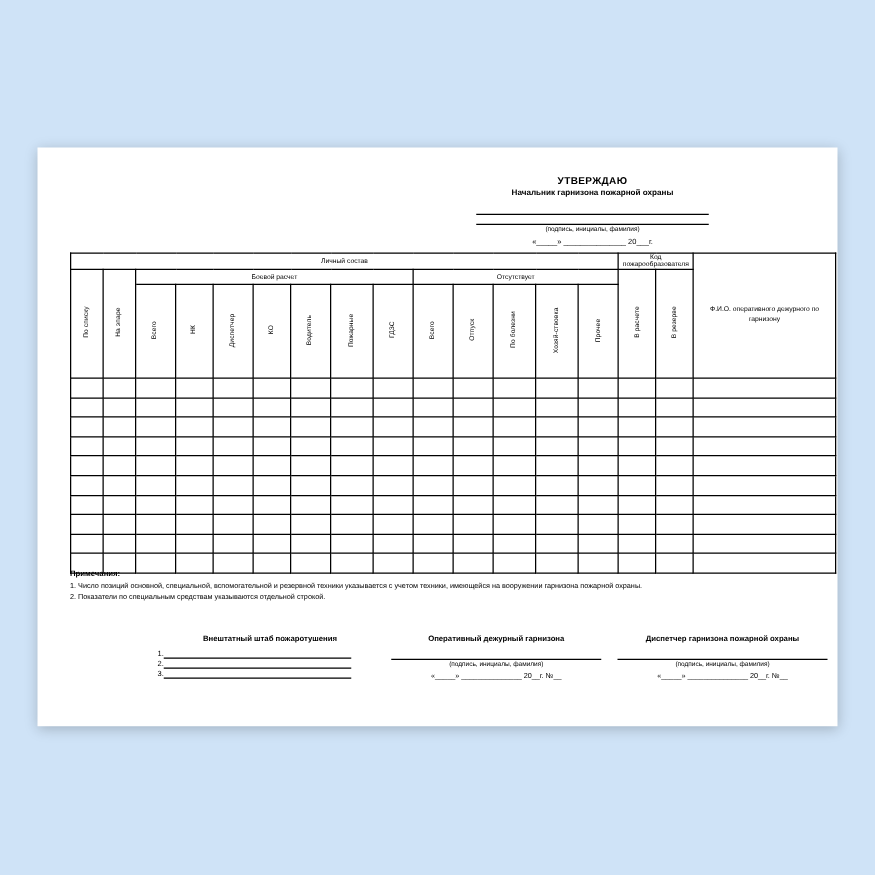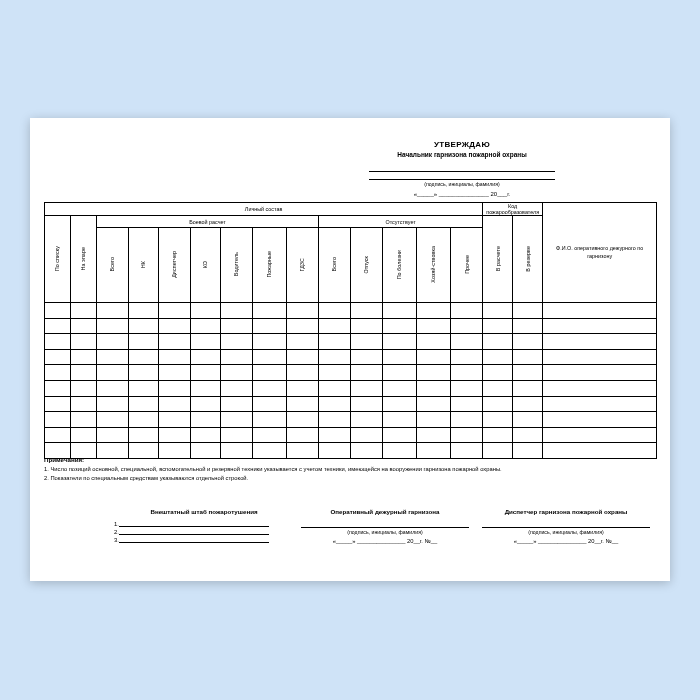"УТВЕРЖДАЮ" .sheet { left: 0 -> 12px }
